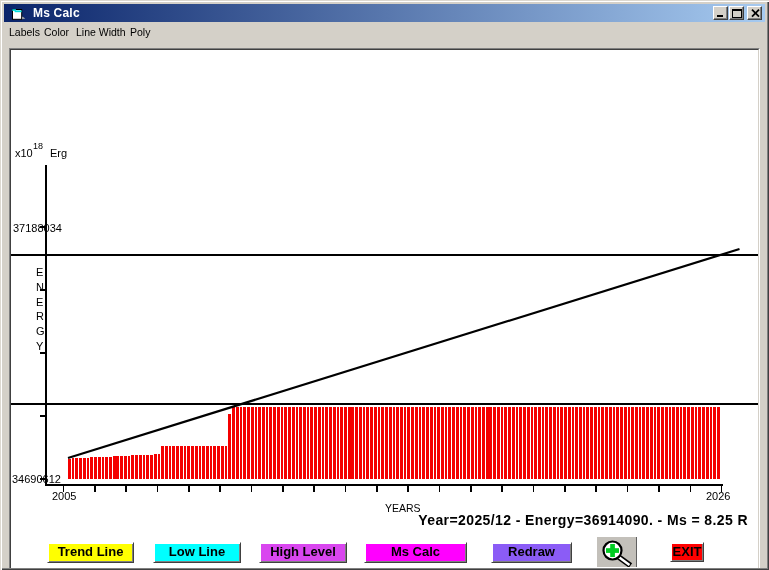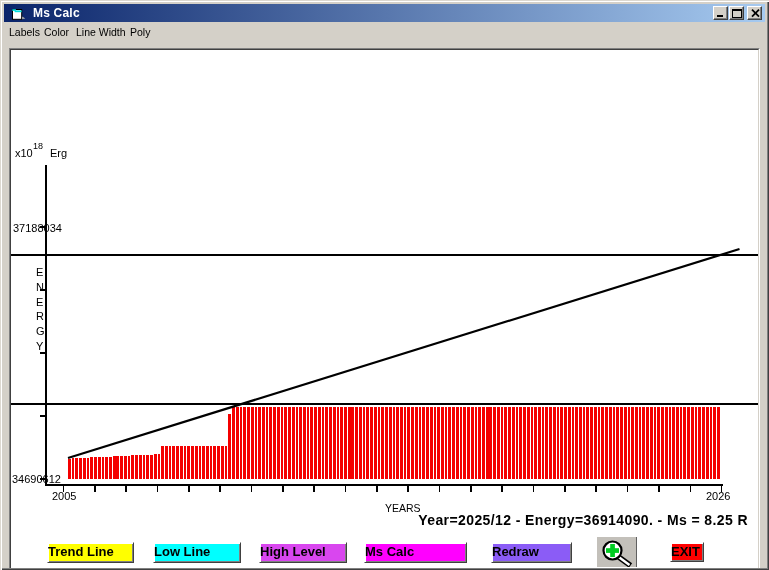"Trend Line" .btn { text-align: none -> center }
